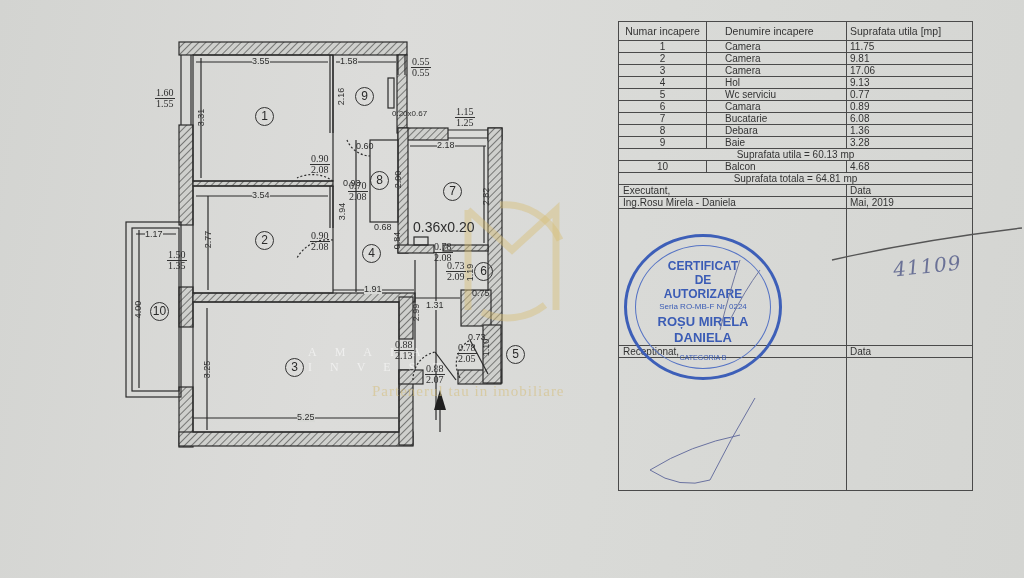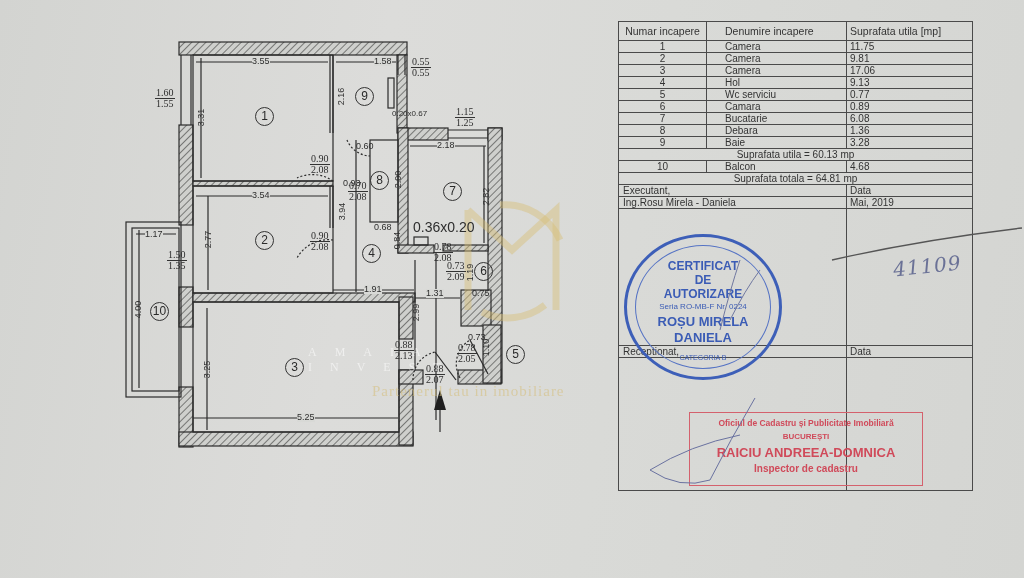"1.58" span.lbl { left: 374px -> 340px }
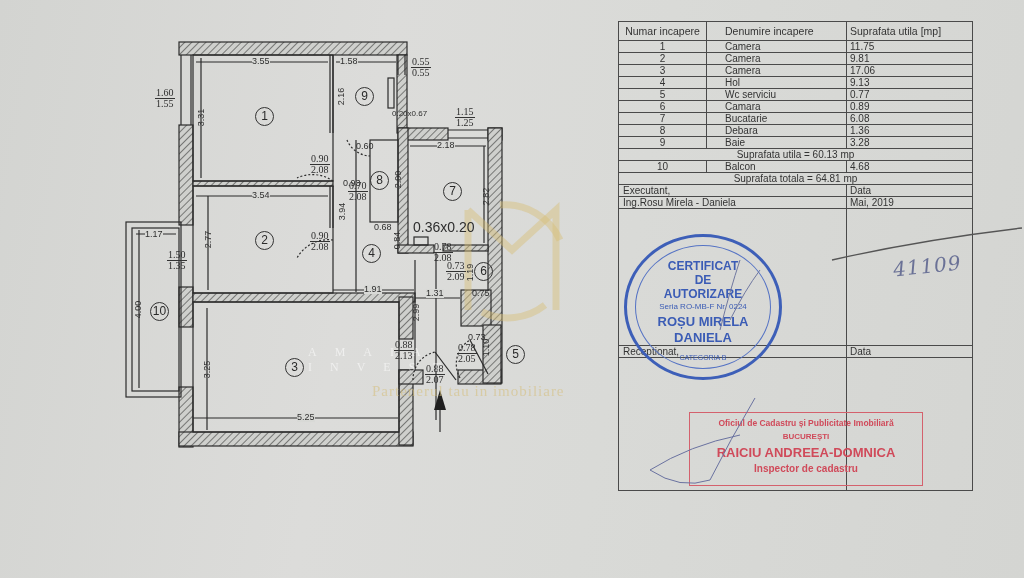"1.31" span.lbl { top: 289px -> 301px }
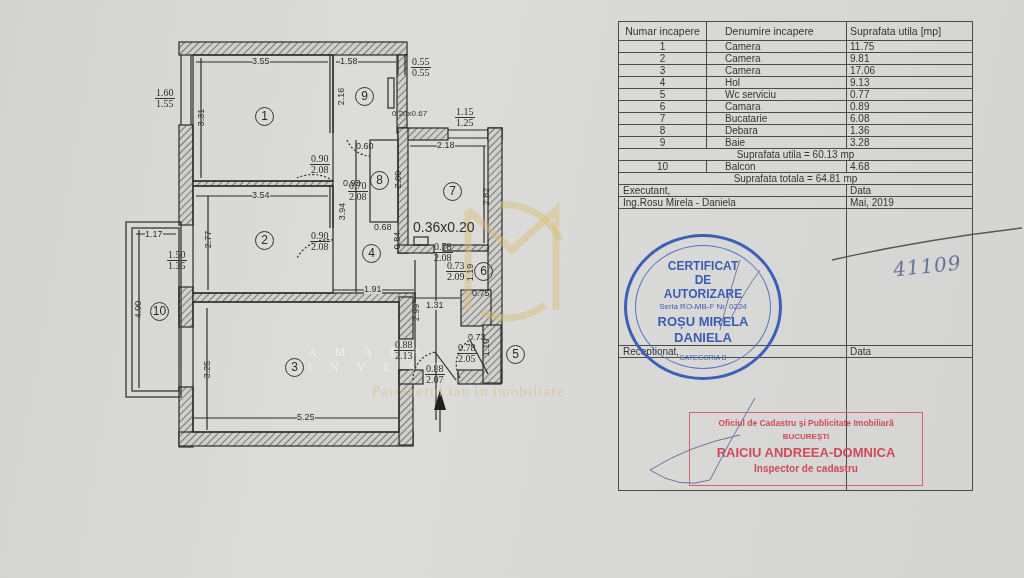"Oficiul de Cadastru și Publicitate" div.stamp-red { html: <div> <div>Oficiul de Cadastru și Publicitate Imobiliară</div> <div>BUCUREȘTI</div> <div>RAICIU ANDREEA-DOMNICA</div> <div>Inspector de cadastru</div> </div> -> none }
